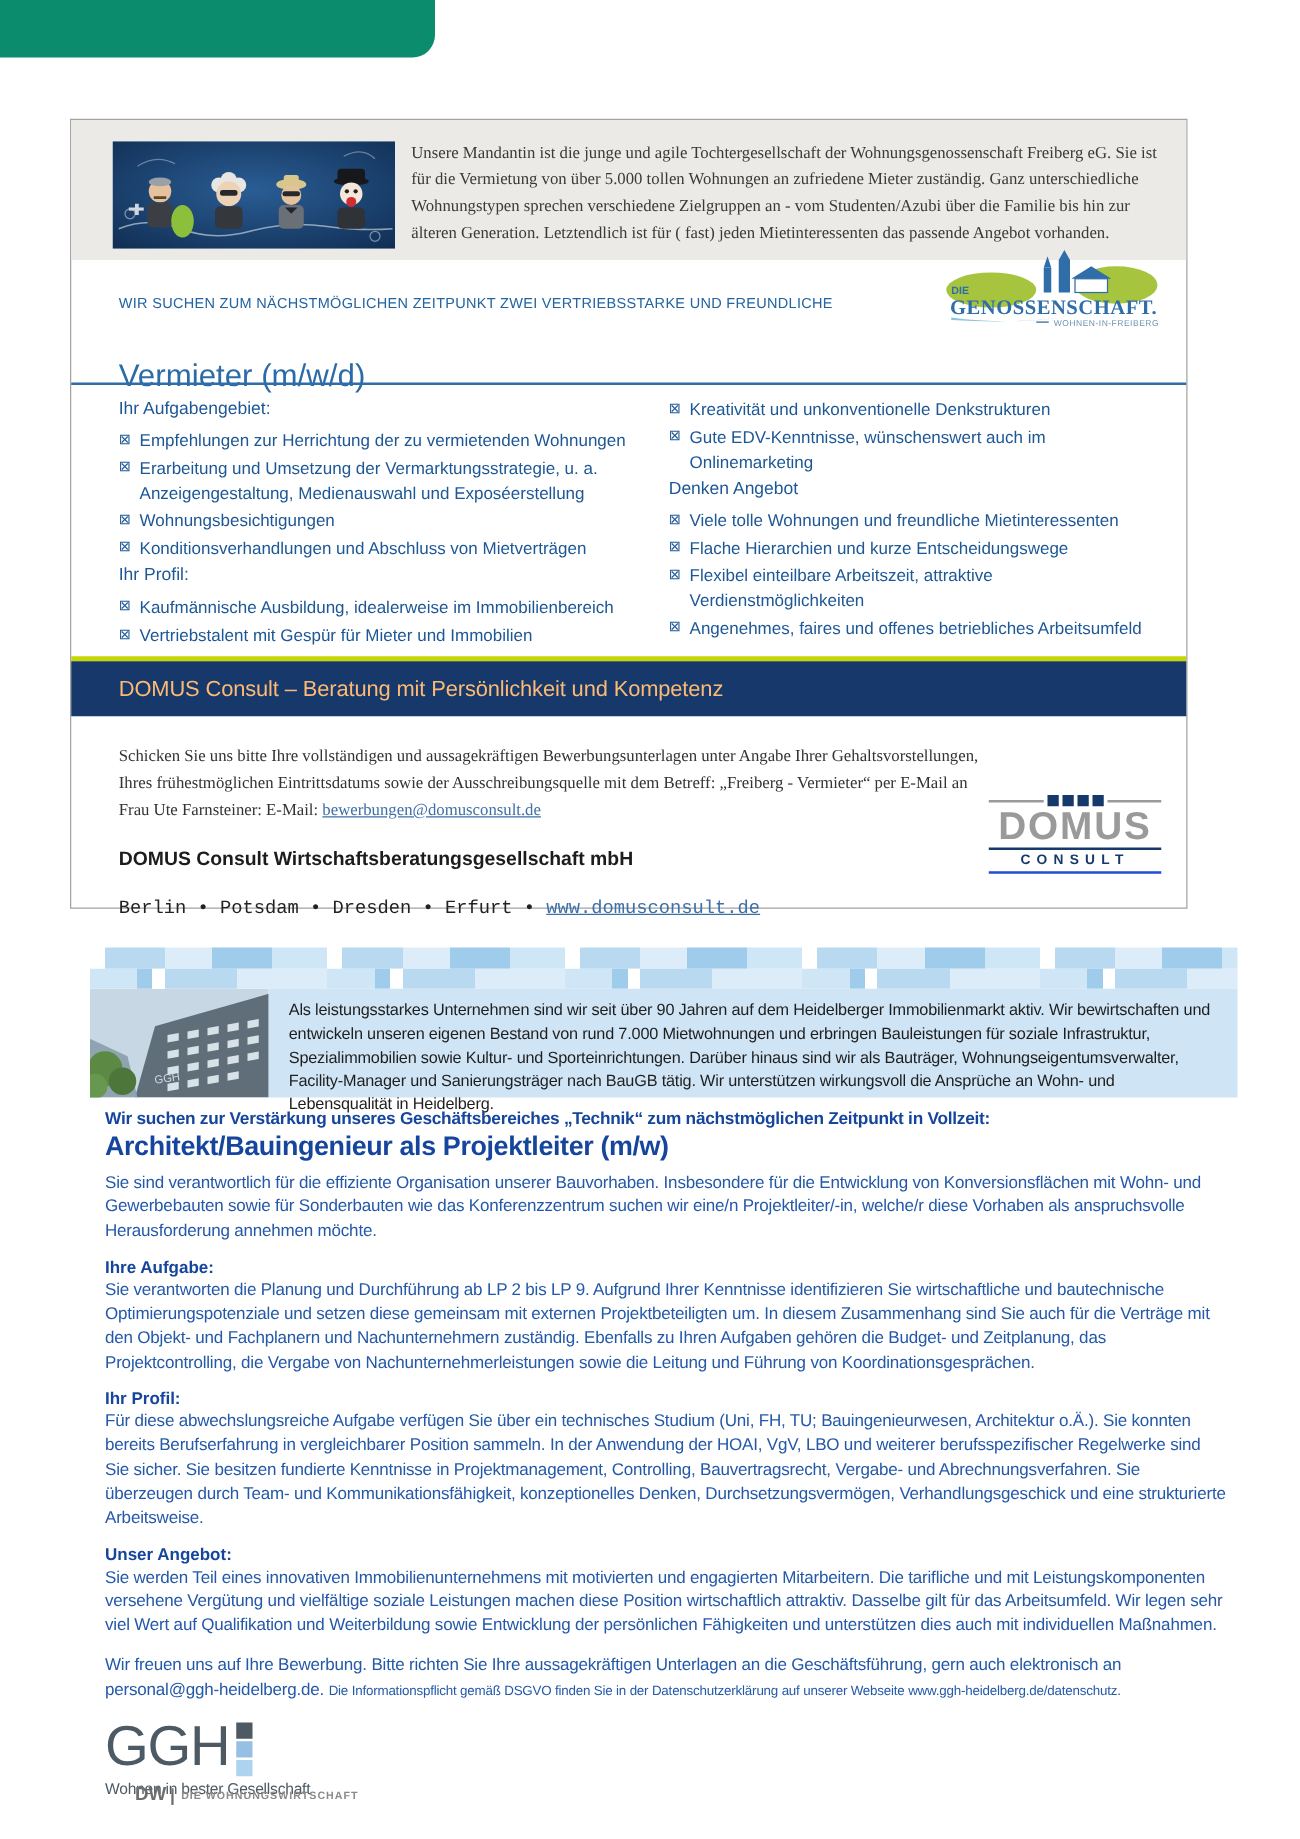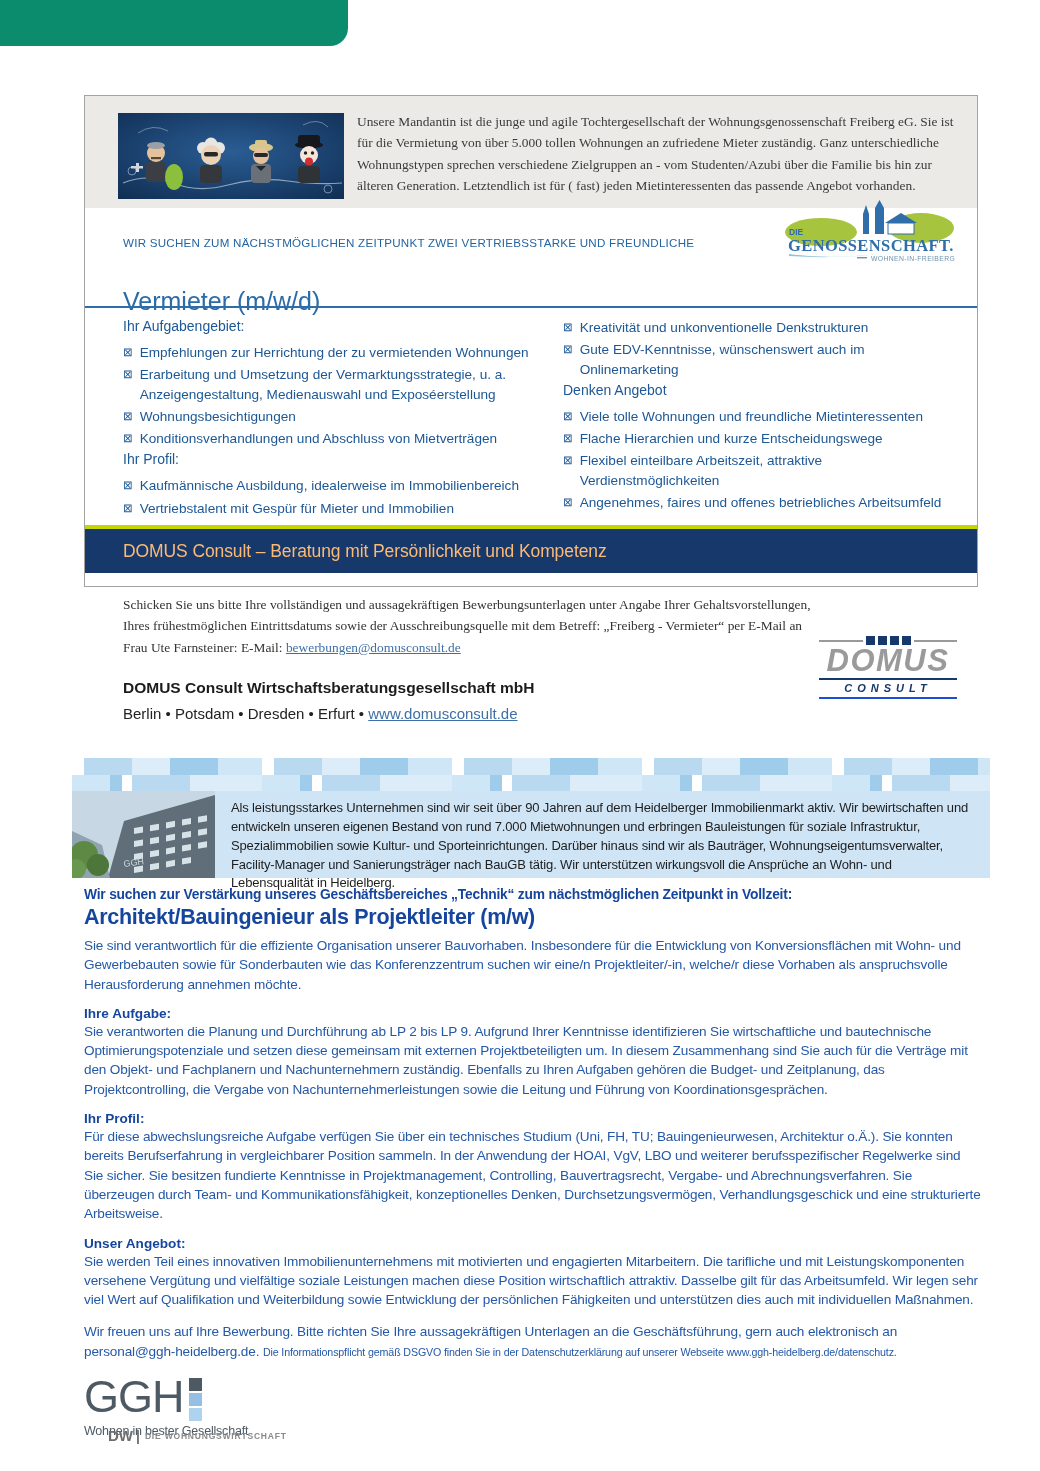"Unsere Mandantin ist die junge" .ad1 { height: 492px -> 632px; left: 84px -> 56px }
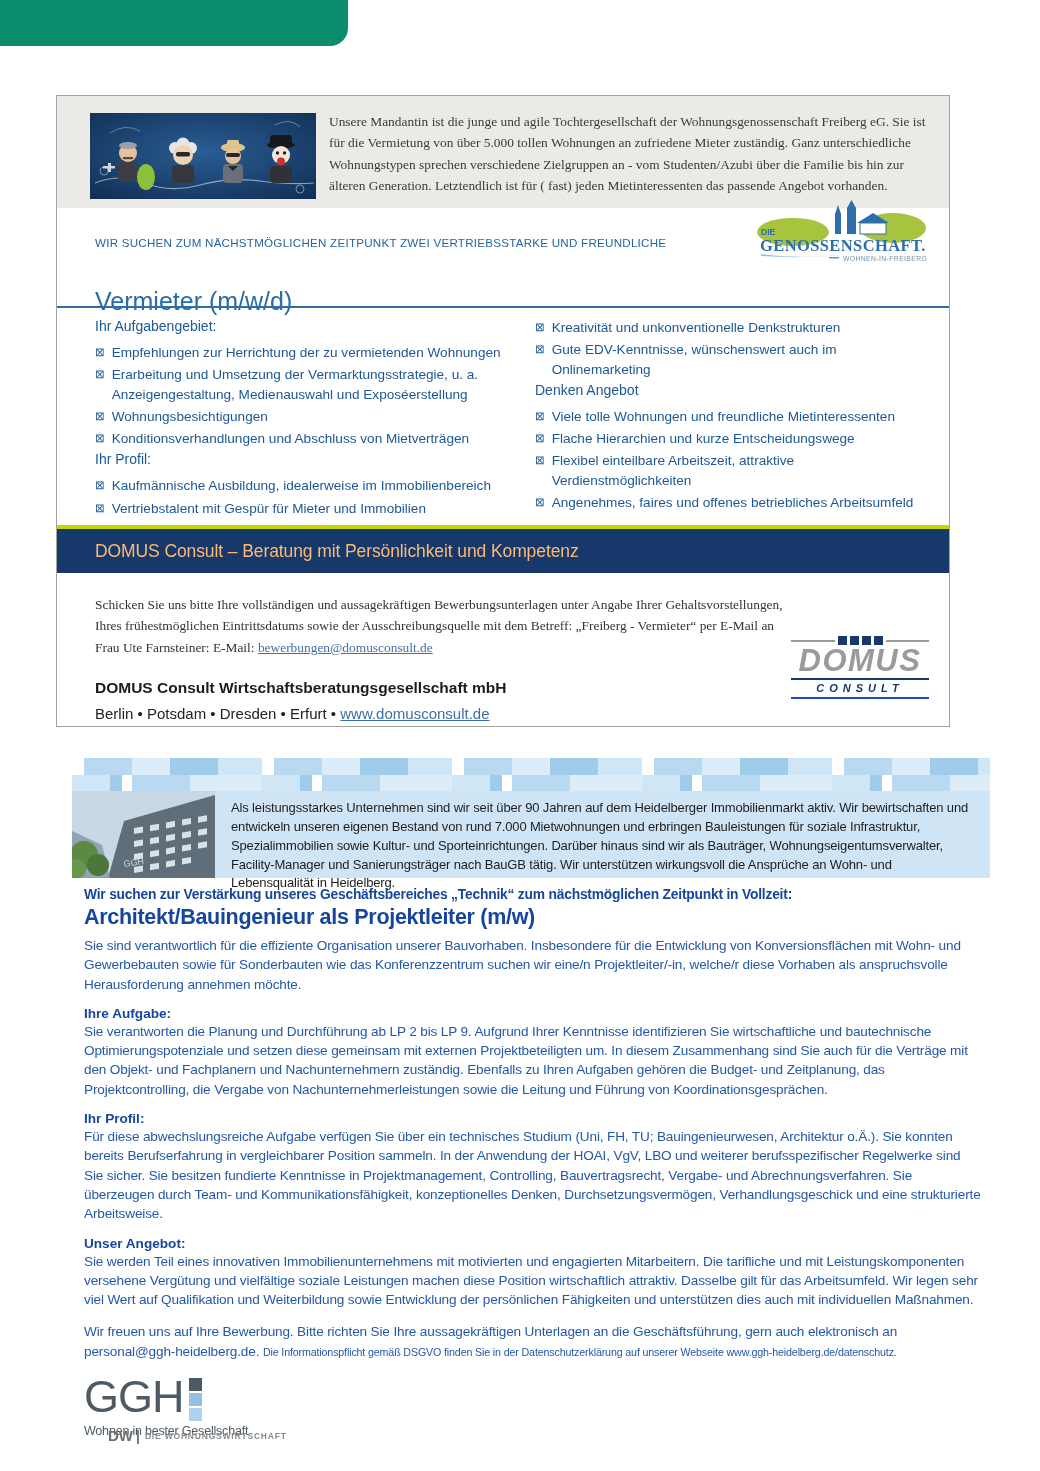"DOMUS" .domus-logo { font-style: italic -> none }
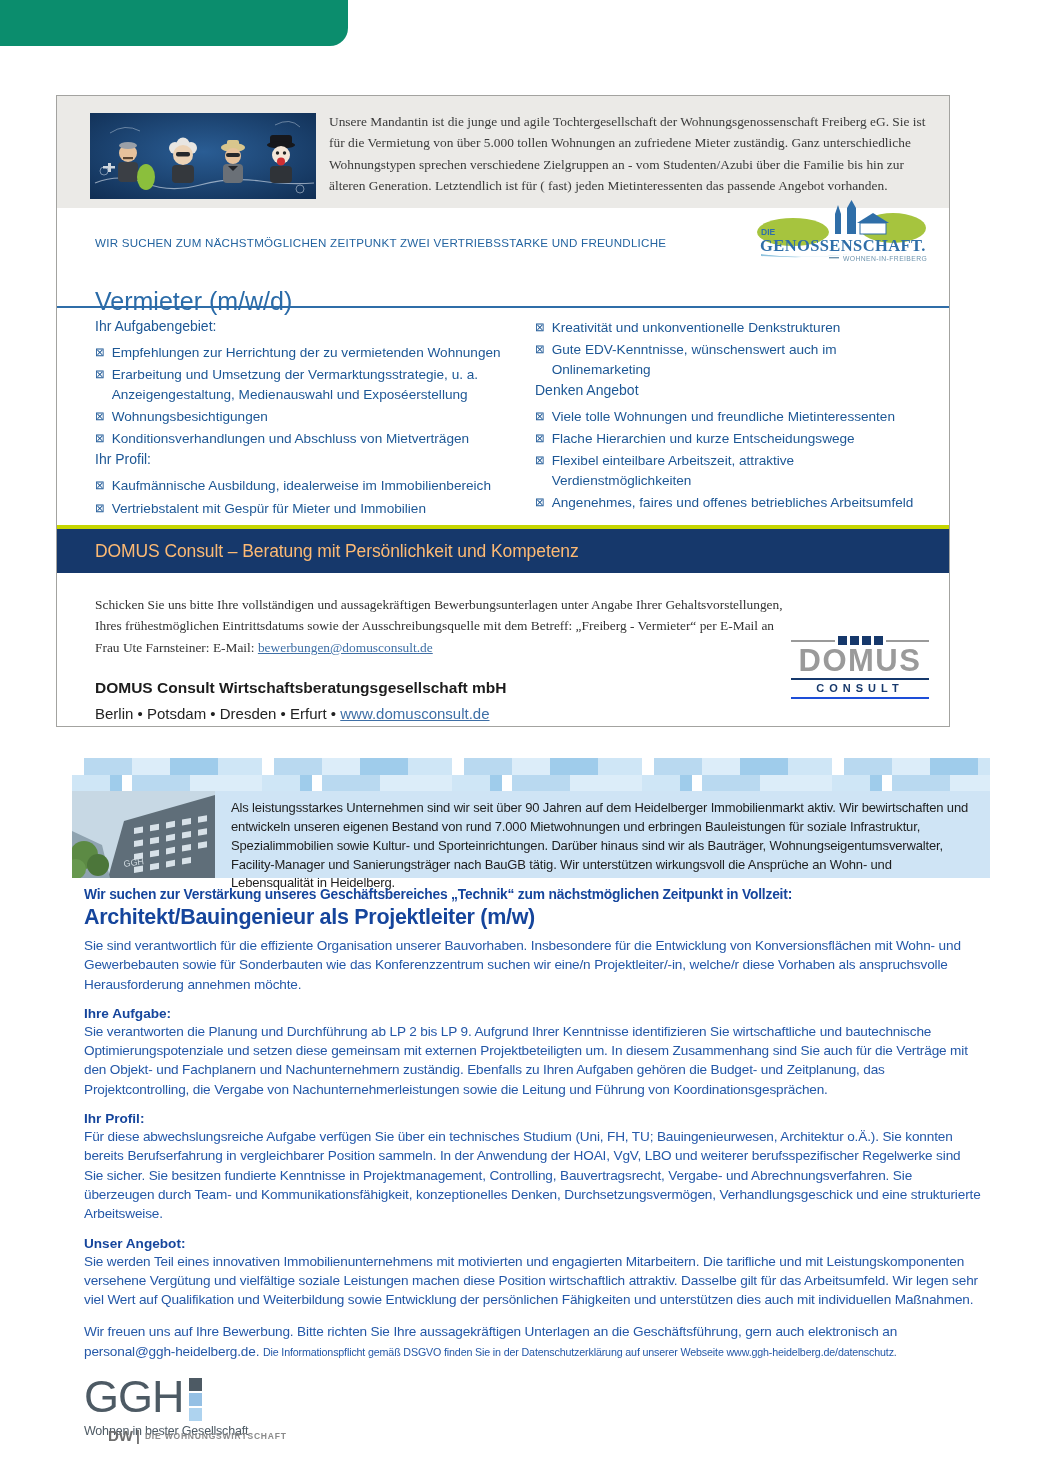"Berlin • Potsdam • Dresden" .ad1-cities { font-family: Liberation Sans, sans-serif -> Liberation Mono, monospace; margin-top: 8px -> 21px }
